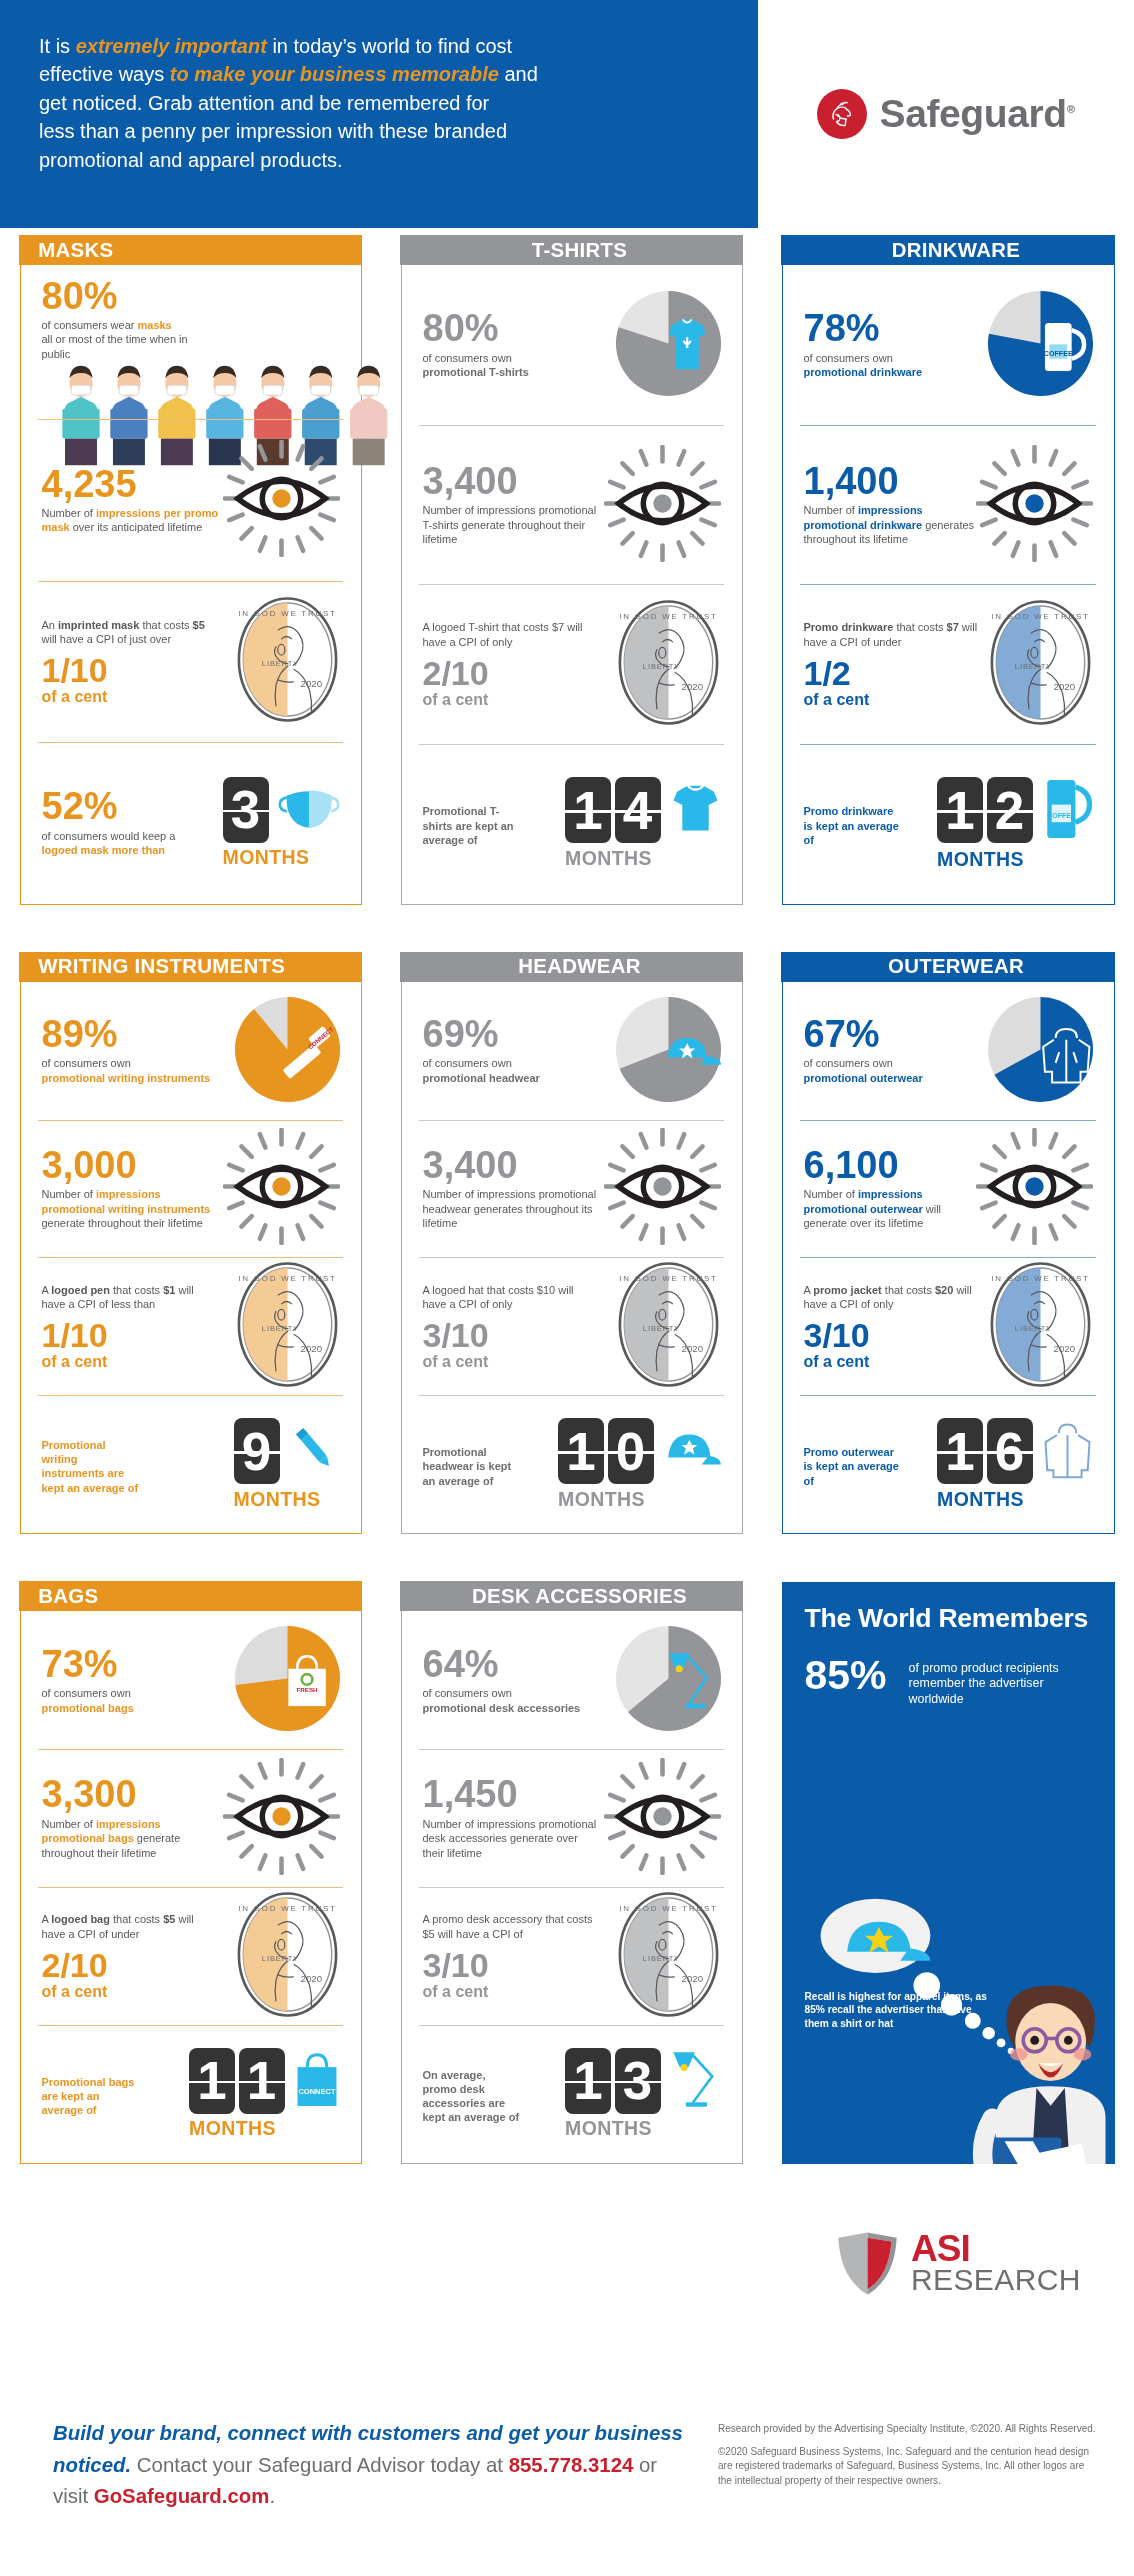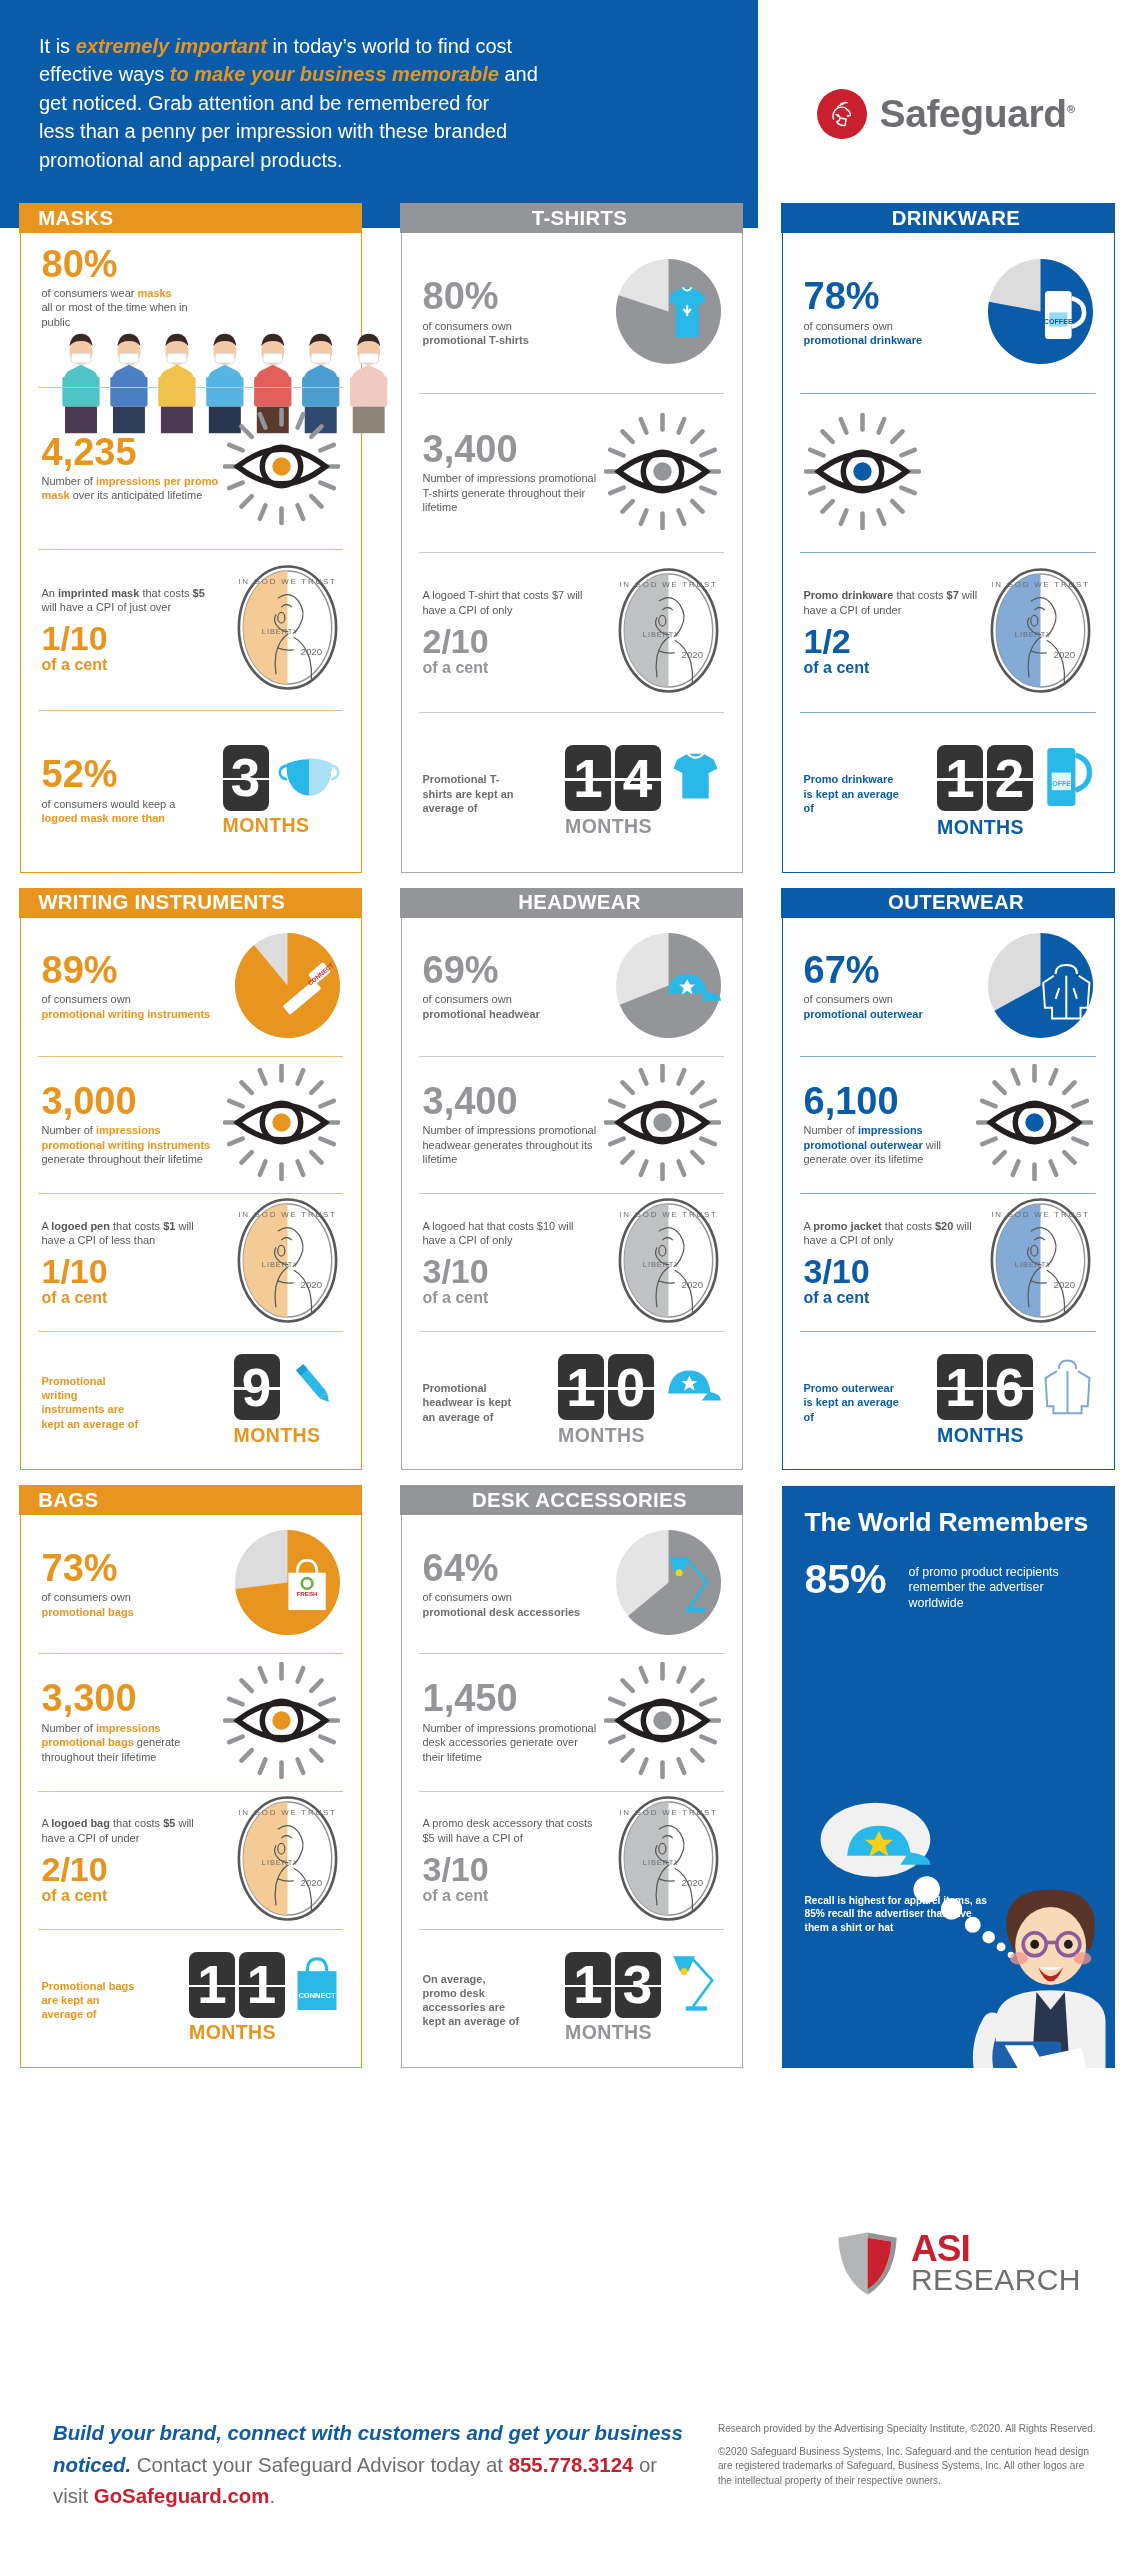"MASKS" .cell { margin-top: none -> 32px }
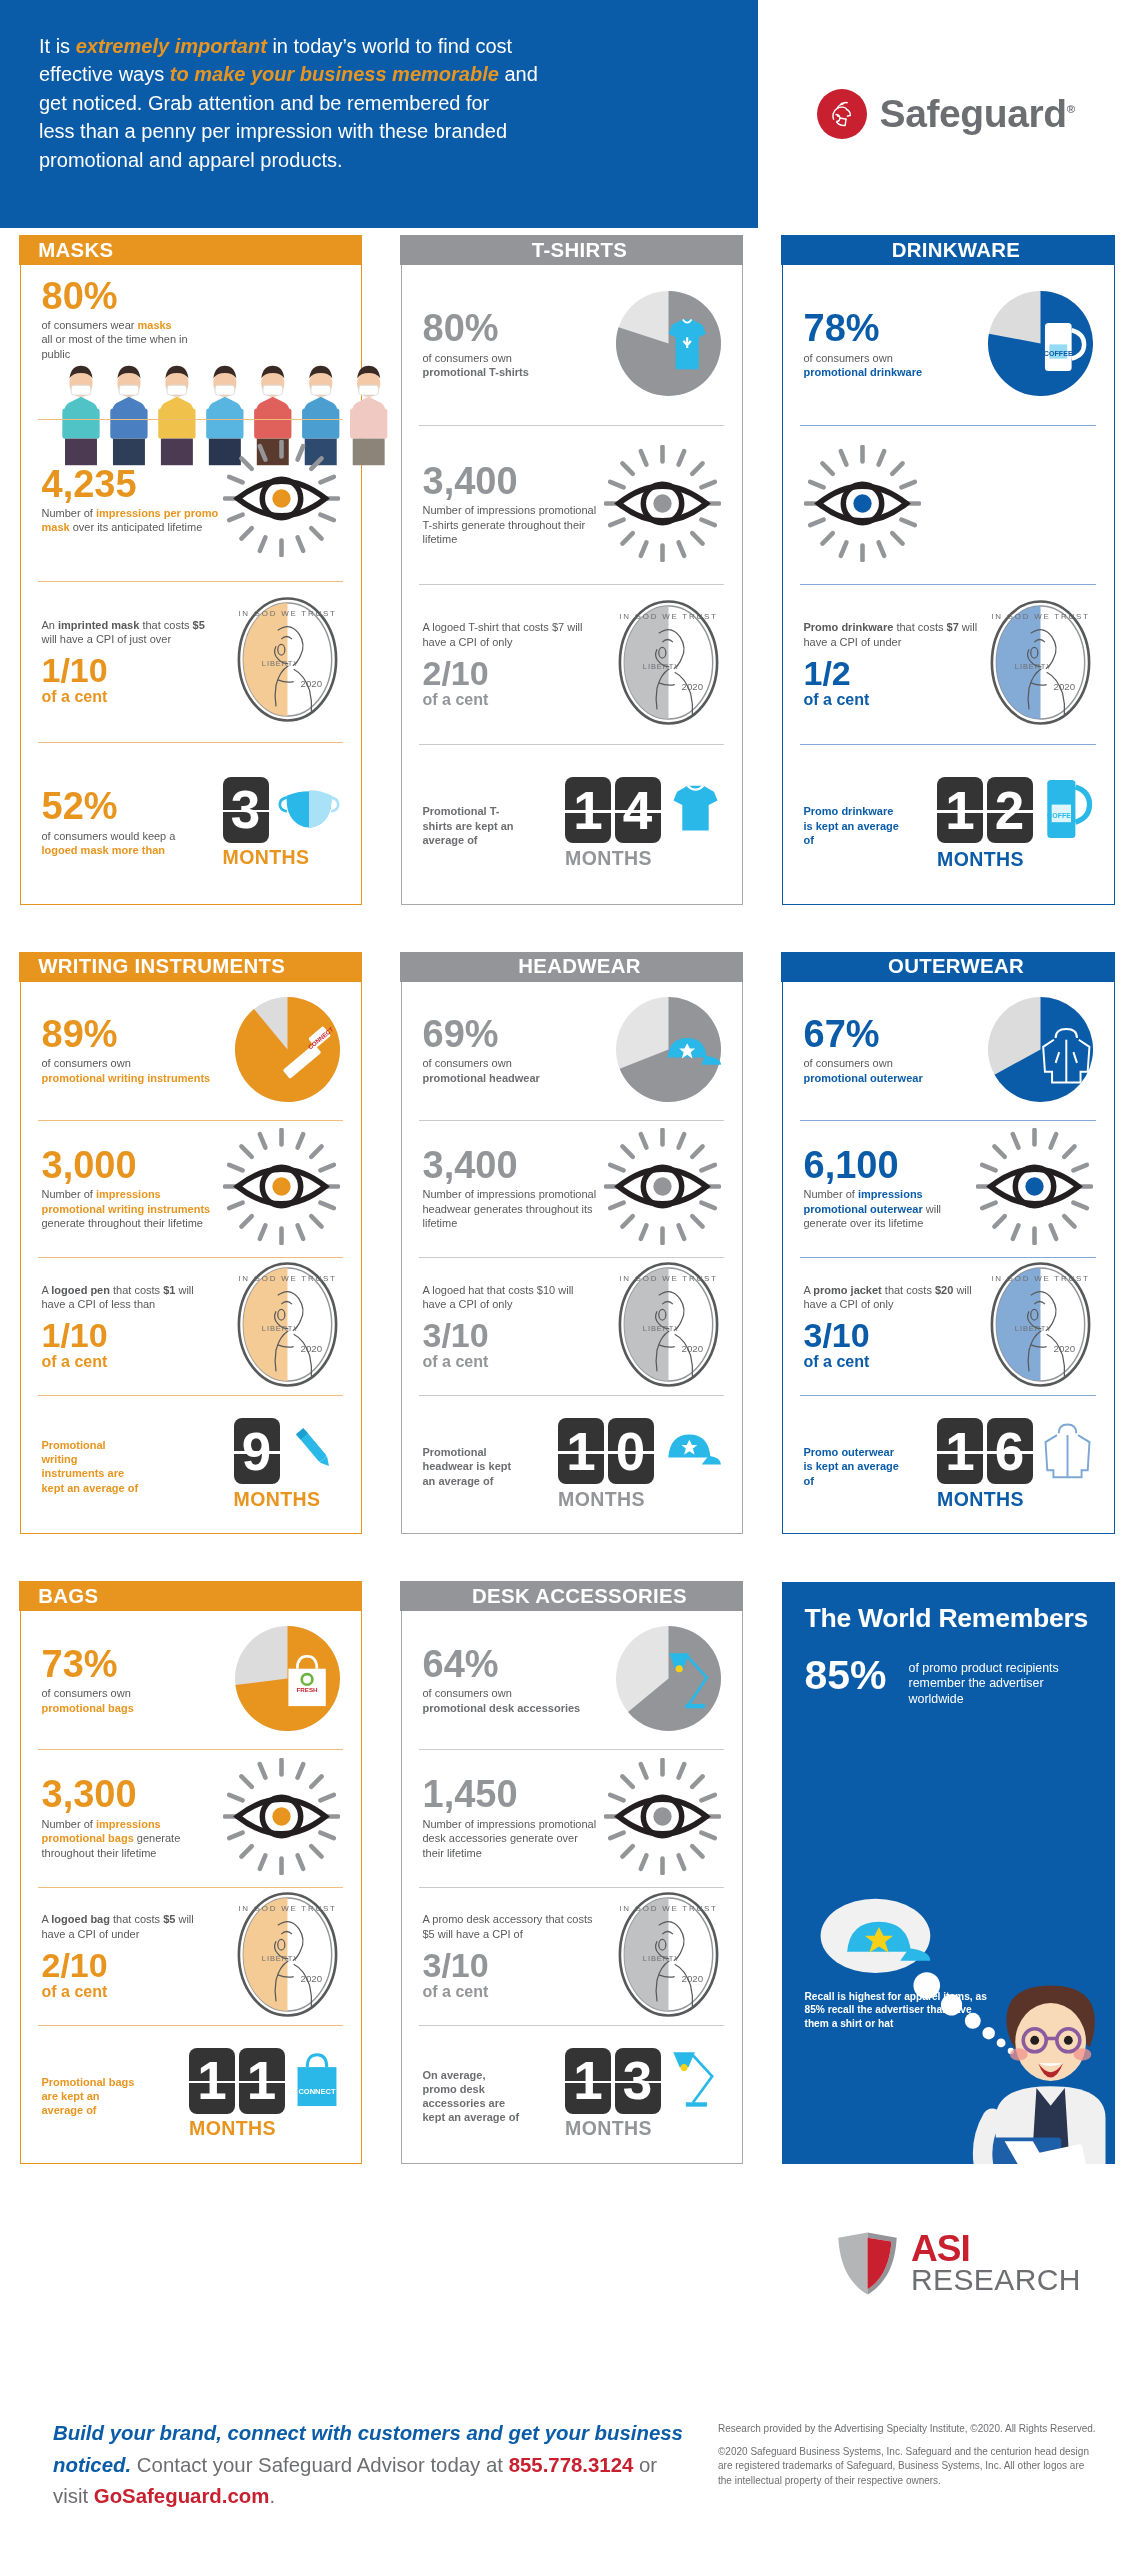"1,400" div.txtcol { html: none -> <div> <div>1,400</div> <div>Number of <b>impressions promotional drinkware</b> generates throughout its lifetime</div> </div> }
